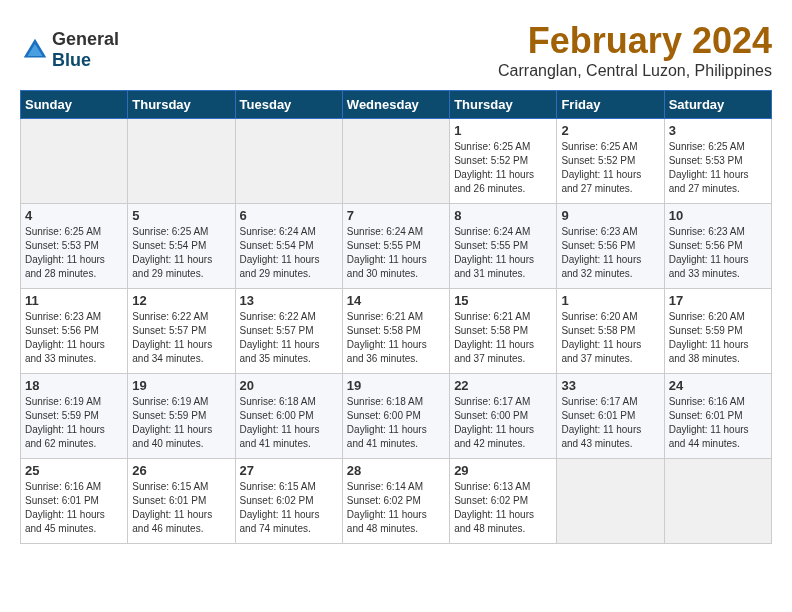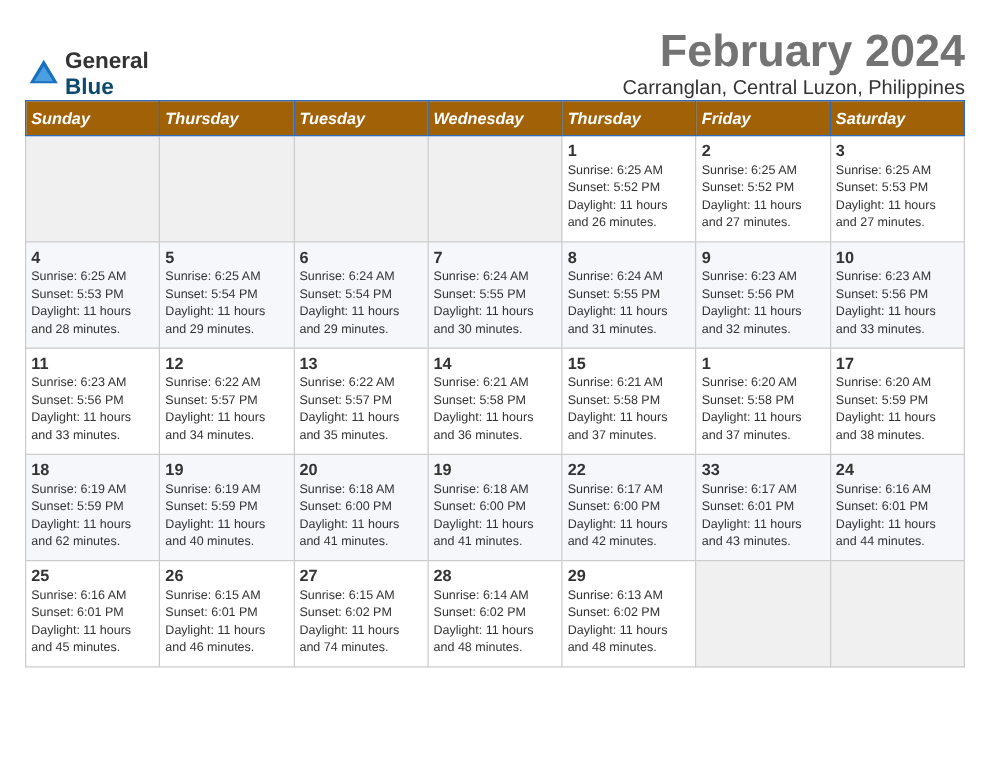"General" .header-section { align-items: flex-end -> center; margin-bottom: none -> 10px }
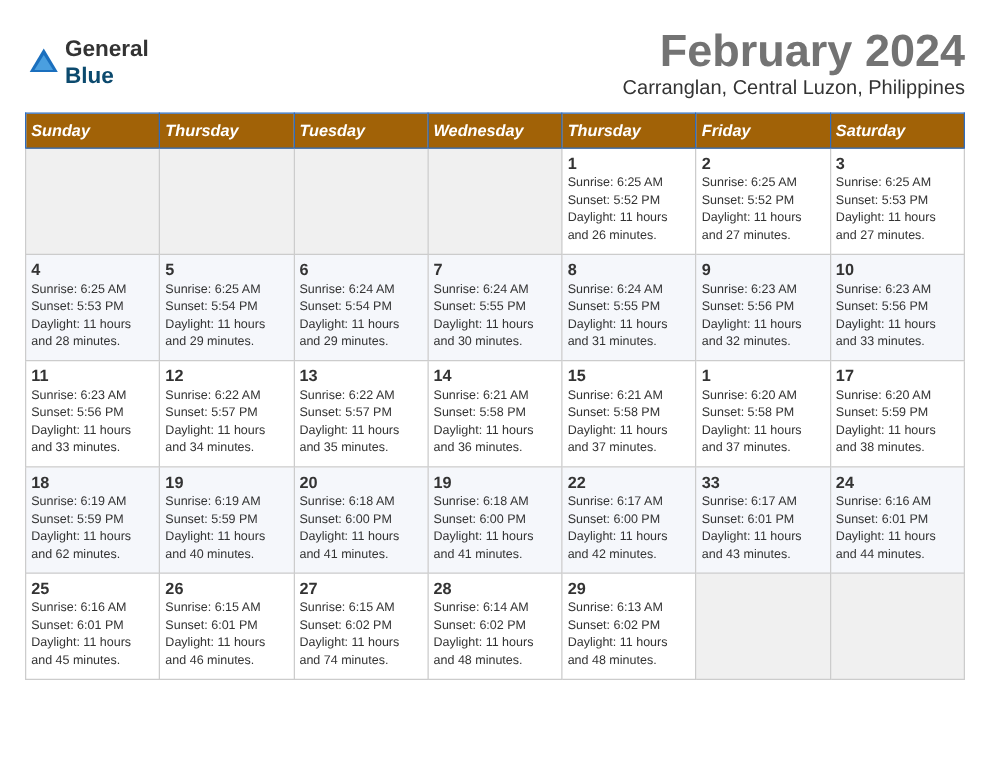"February 2024" .month-year { color: #737373 -> #a16207 }
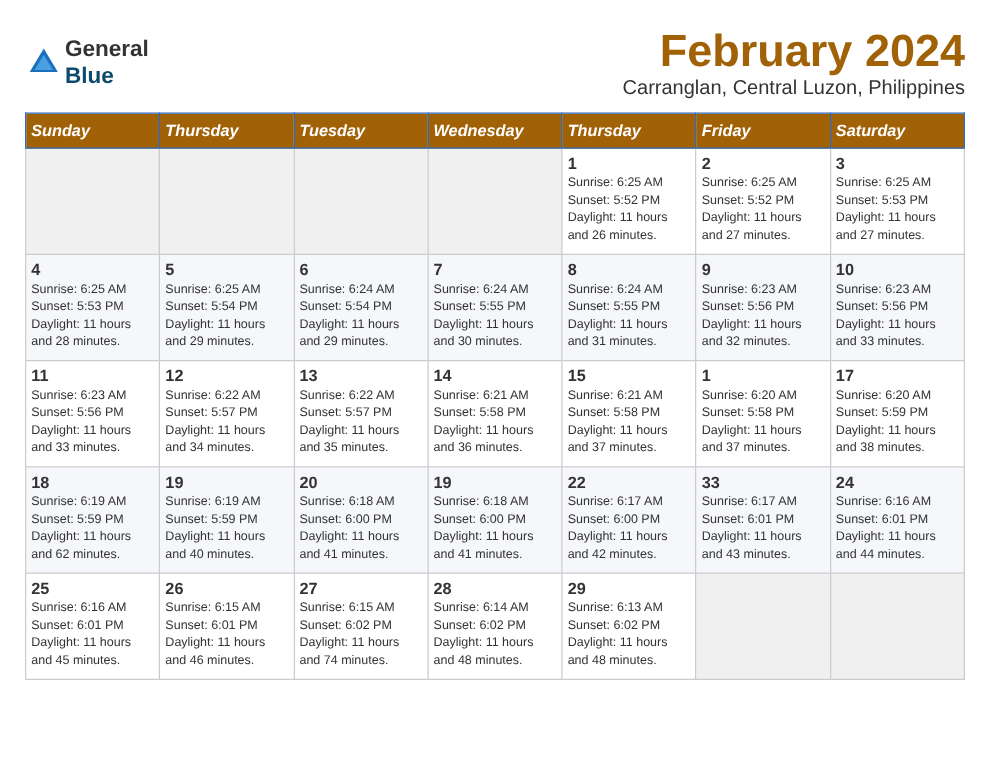"Sunday" th { background-color: #a16207 -> #0c4a6e; font-style: italic -> none }
